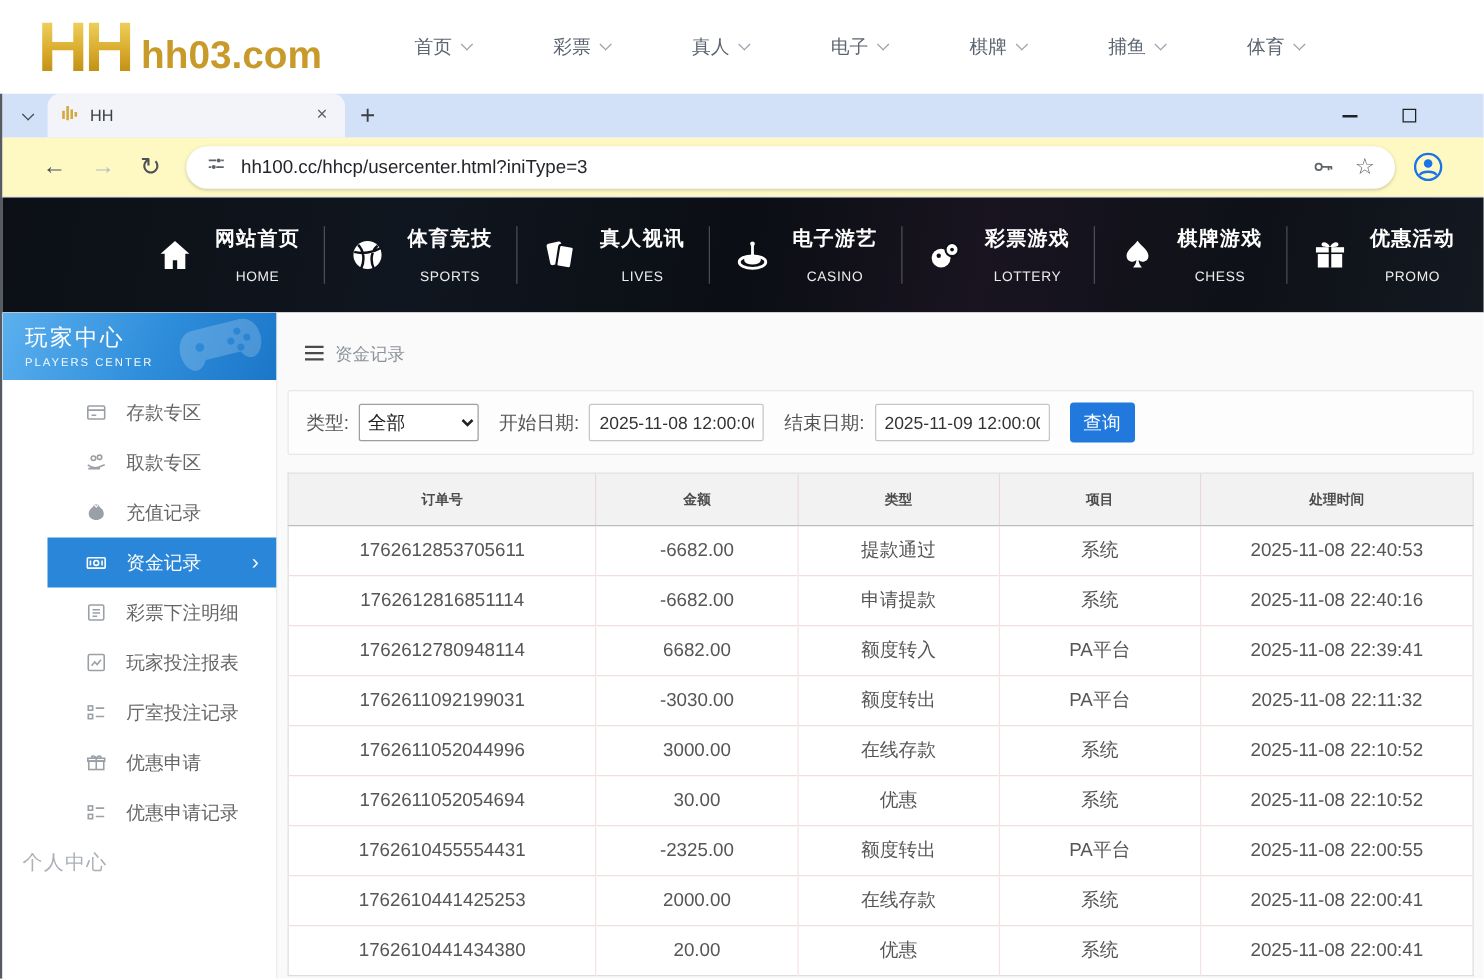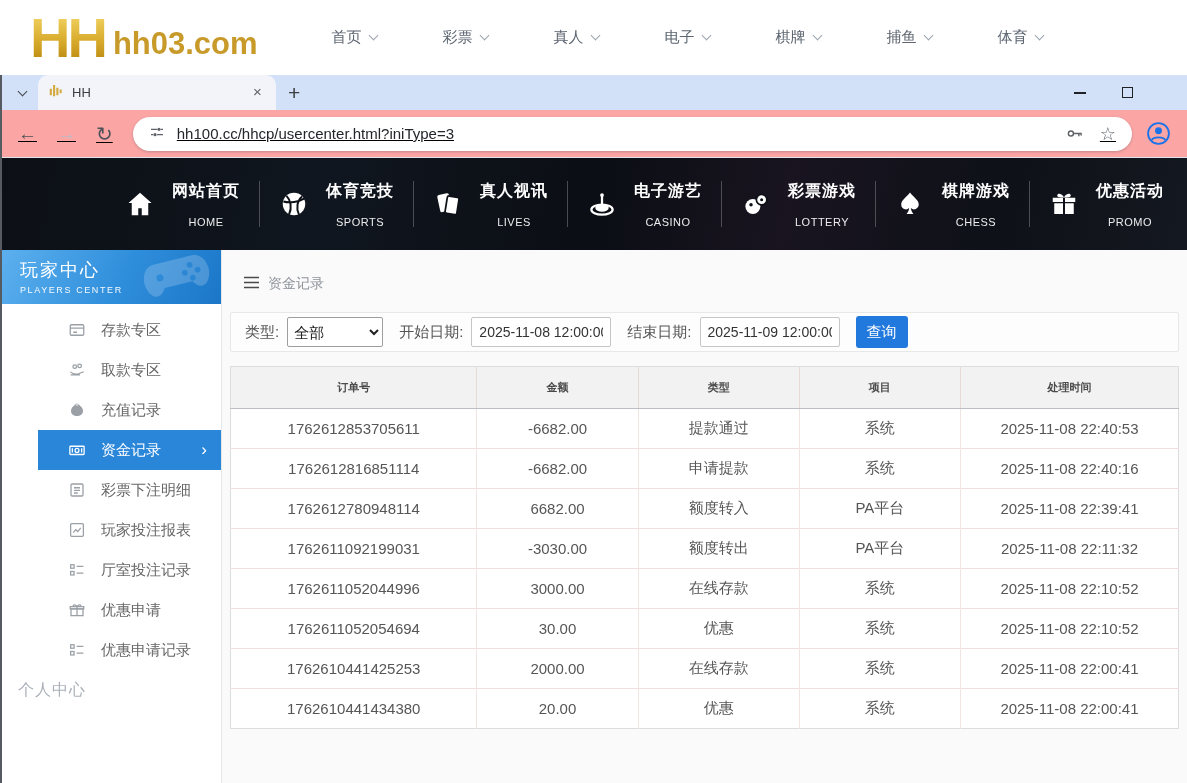"hh100.cc/hhcp/usercenter.html?iniType=3" .toolbar { background: #fca5a5 -> #fef9c3; padding: 0 16px -> 0 32px; text-decoration: underline -> none }
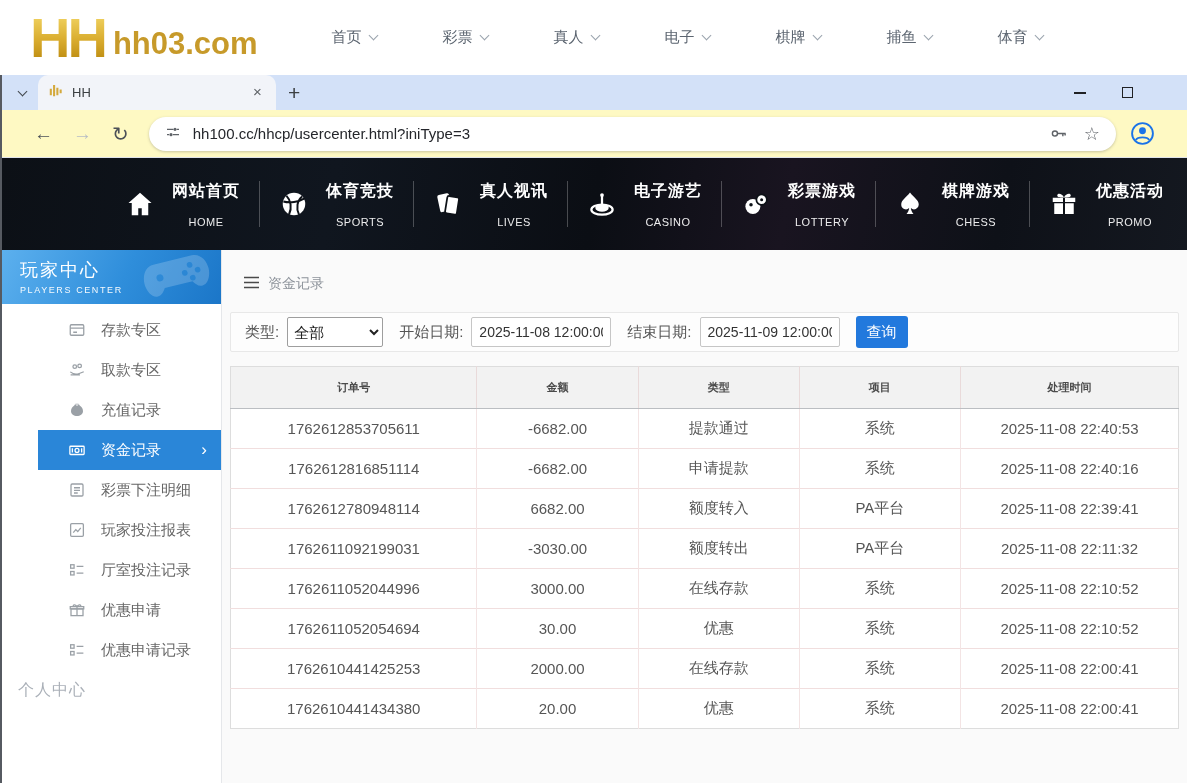"类型:" .filter-box { height: 40px -> 52px }
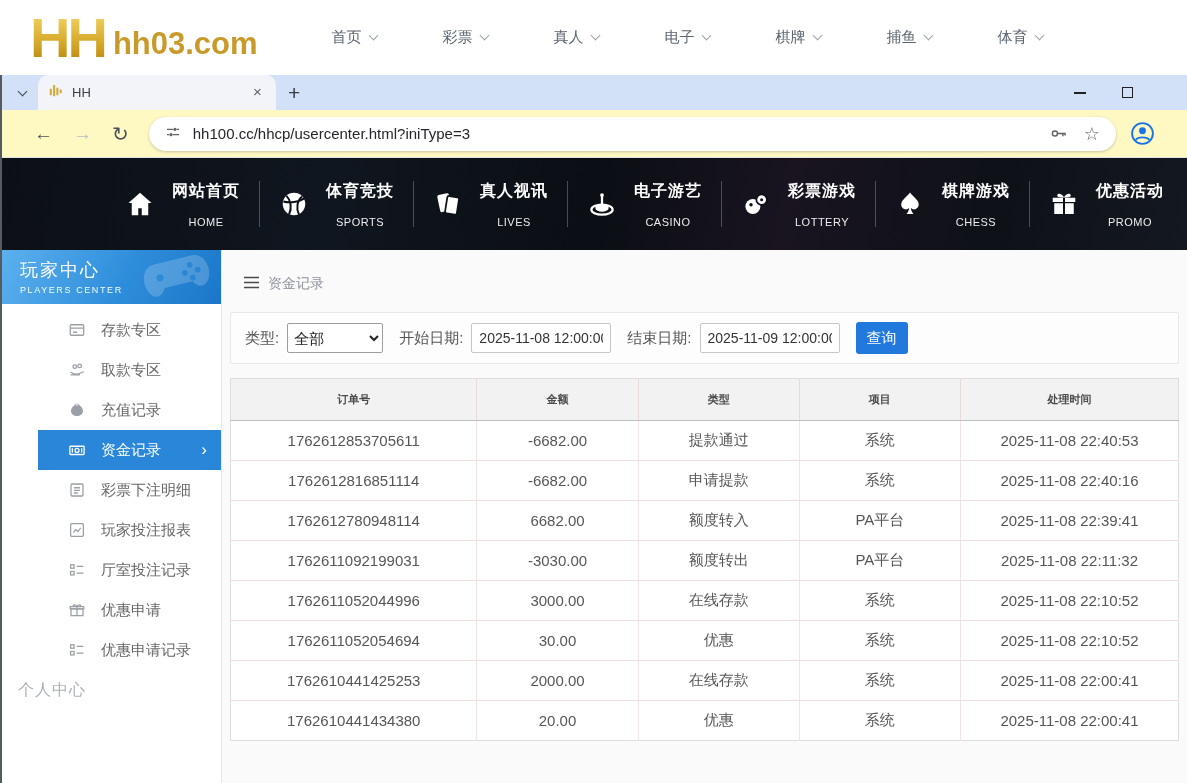"1762610455554431" tr { html: none -> <tr> <td>1762610455554431</td> <td>-2325.00</td> <td>额度转出</td> <td>PA平台</td> <td>2025-11-08 22:00:55</td> </tr> }
